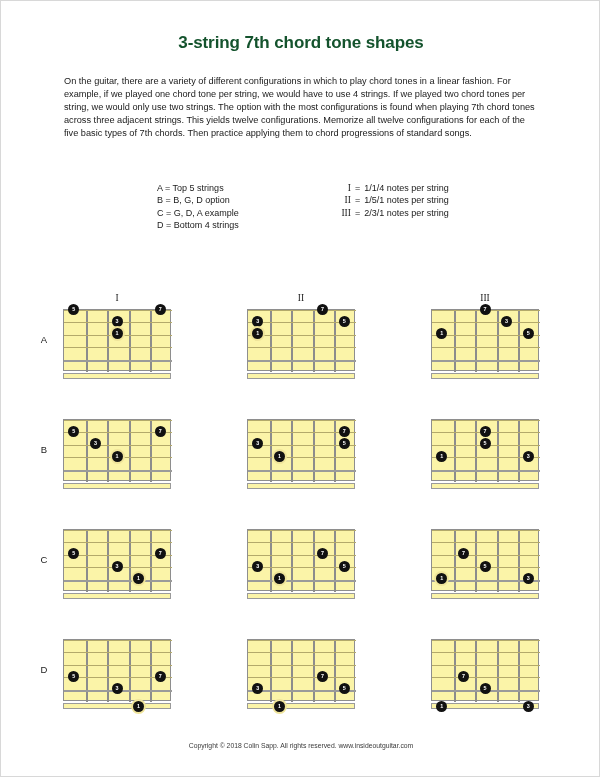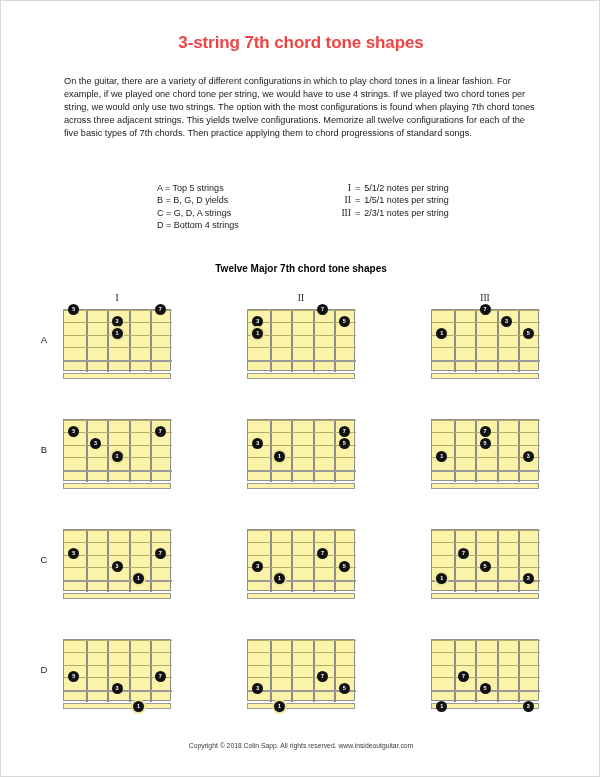"3-string 7th chord tone shapes" .title { color: #ef4444 -> #14532d }
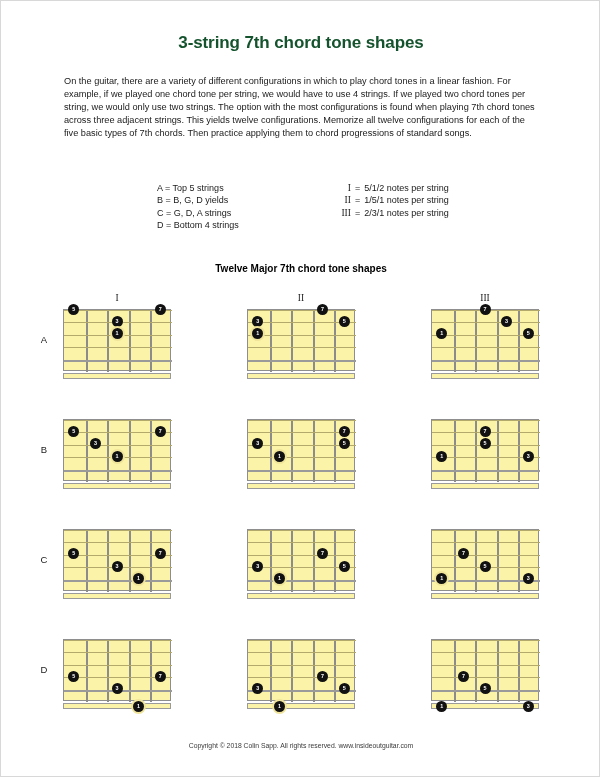"5/1/2 notes per string" span { text: 5/1/2 -> 1/1/4 }
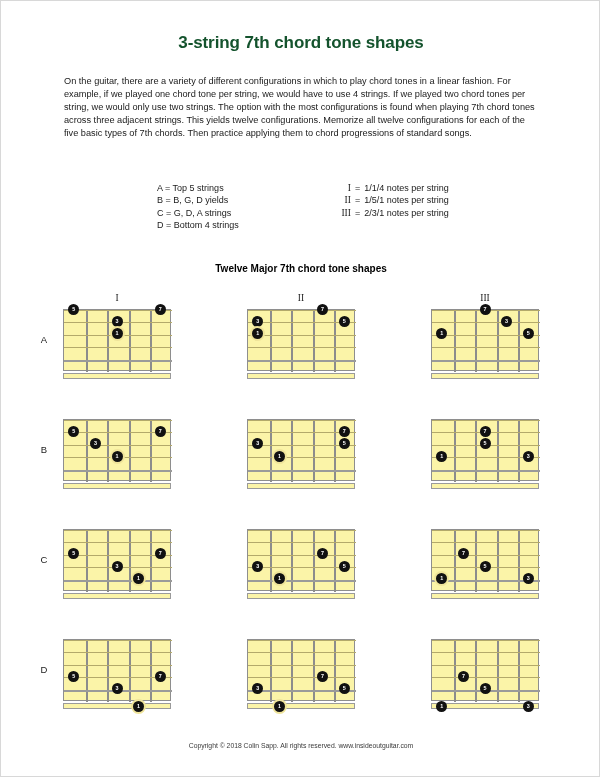"B = B, G, D" div.legend-row { text: yields -> option }
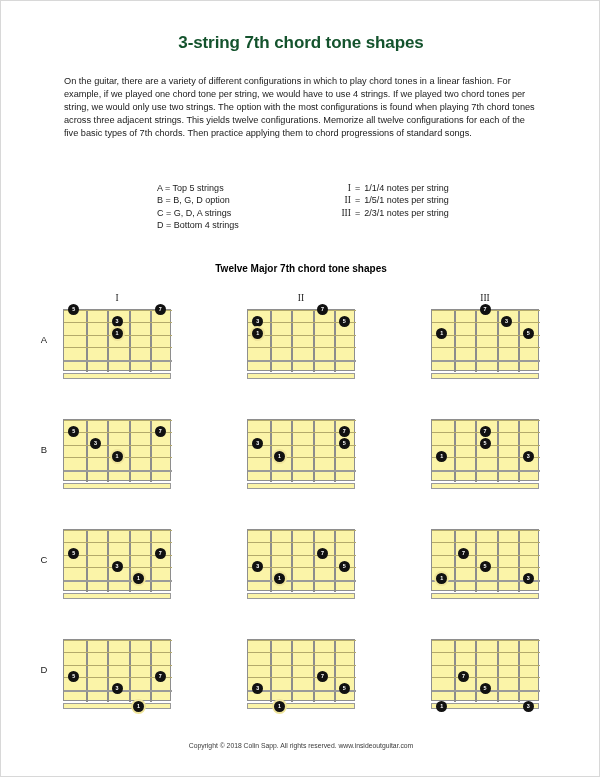"C = G, D, A" div.legend-row { text: strings -> example }
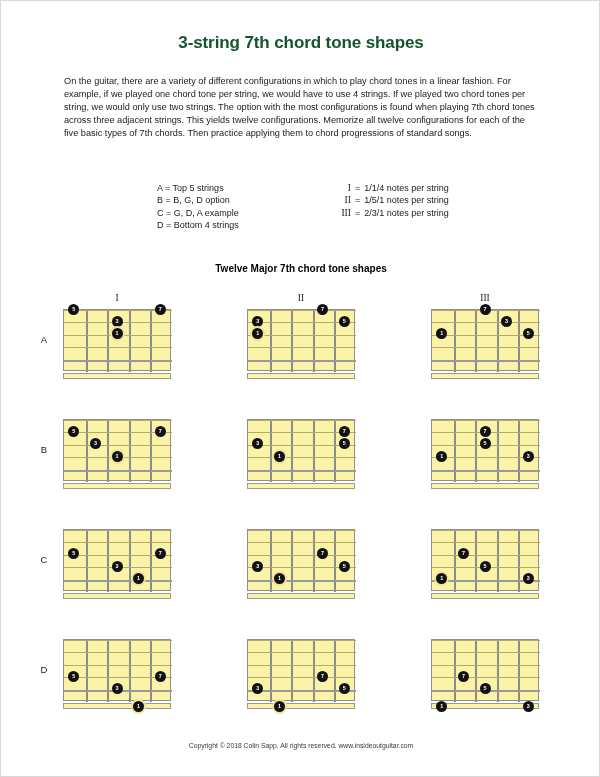"Twelve Major 7th chord tone" div.section-heading { html: <div>Twelve Major 7th chord tone shapes</div> -> none }
